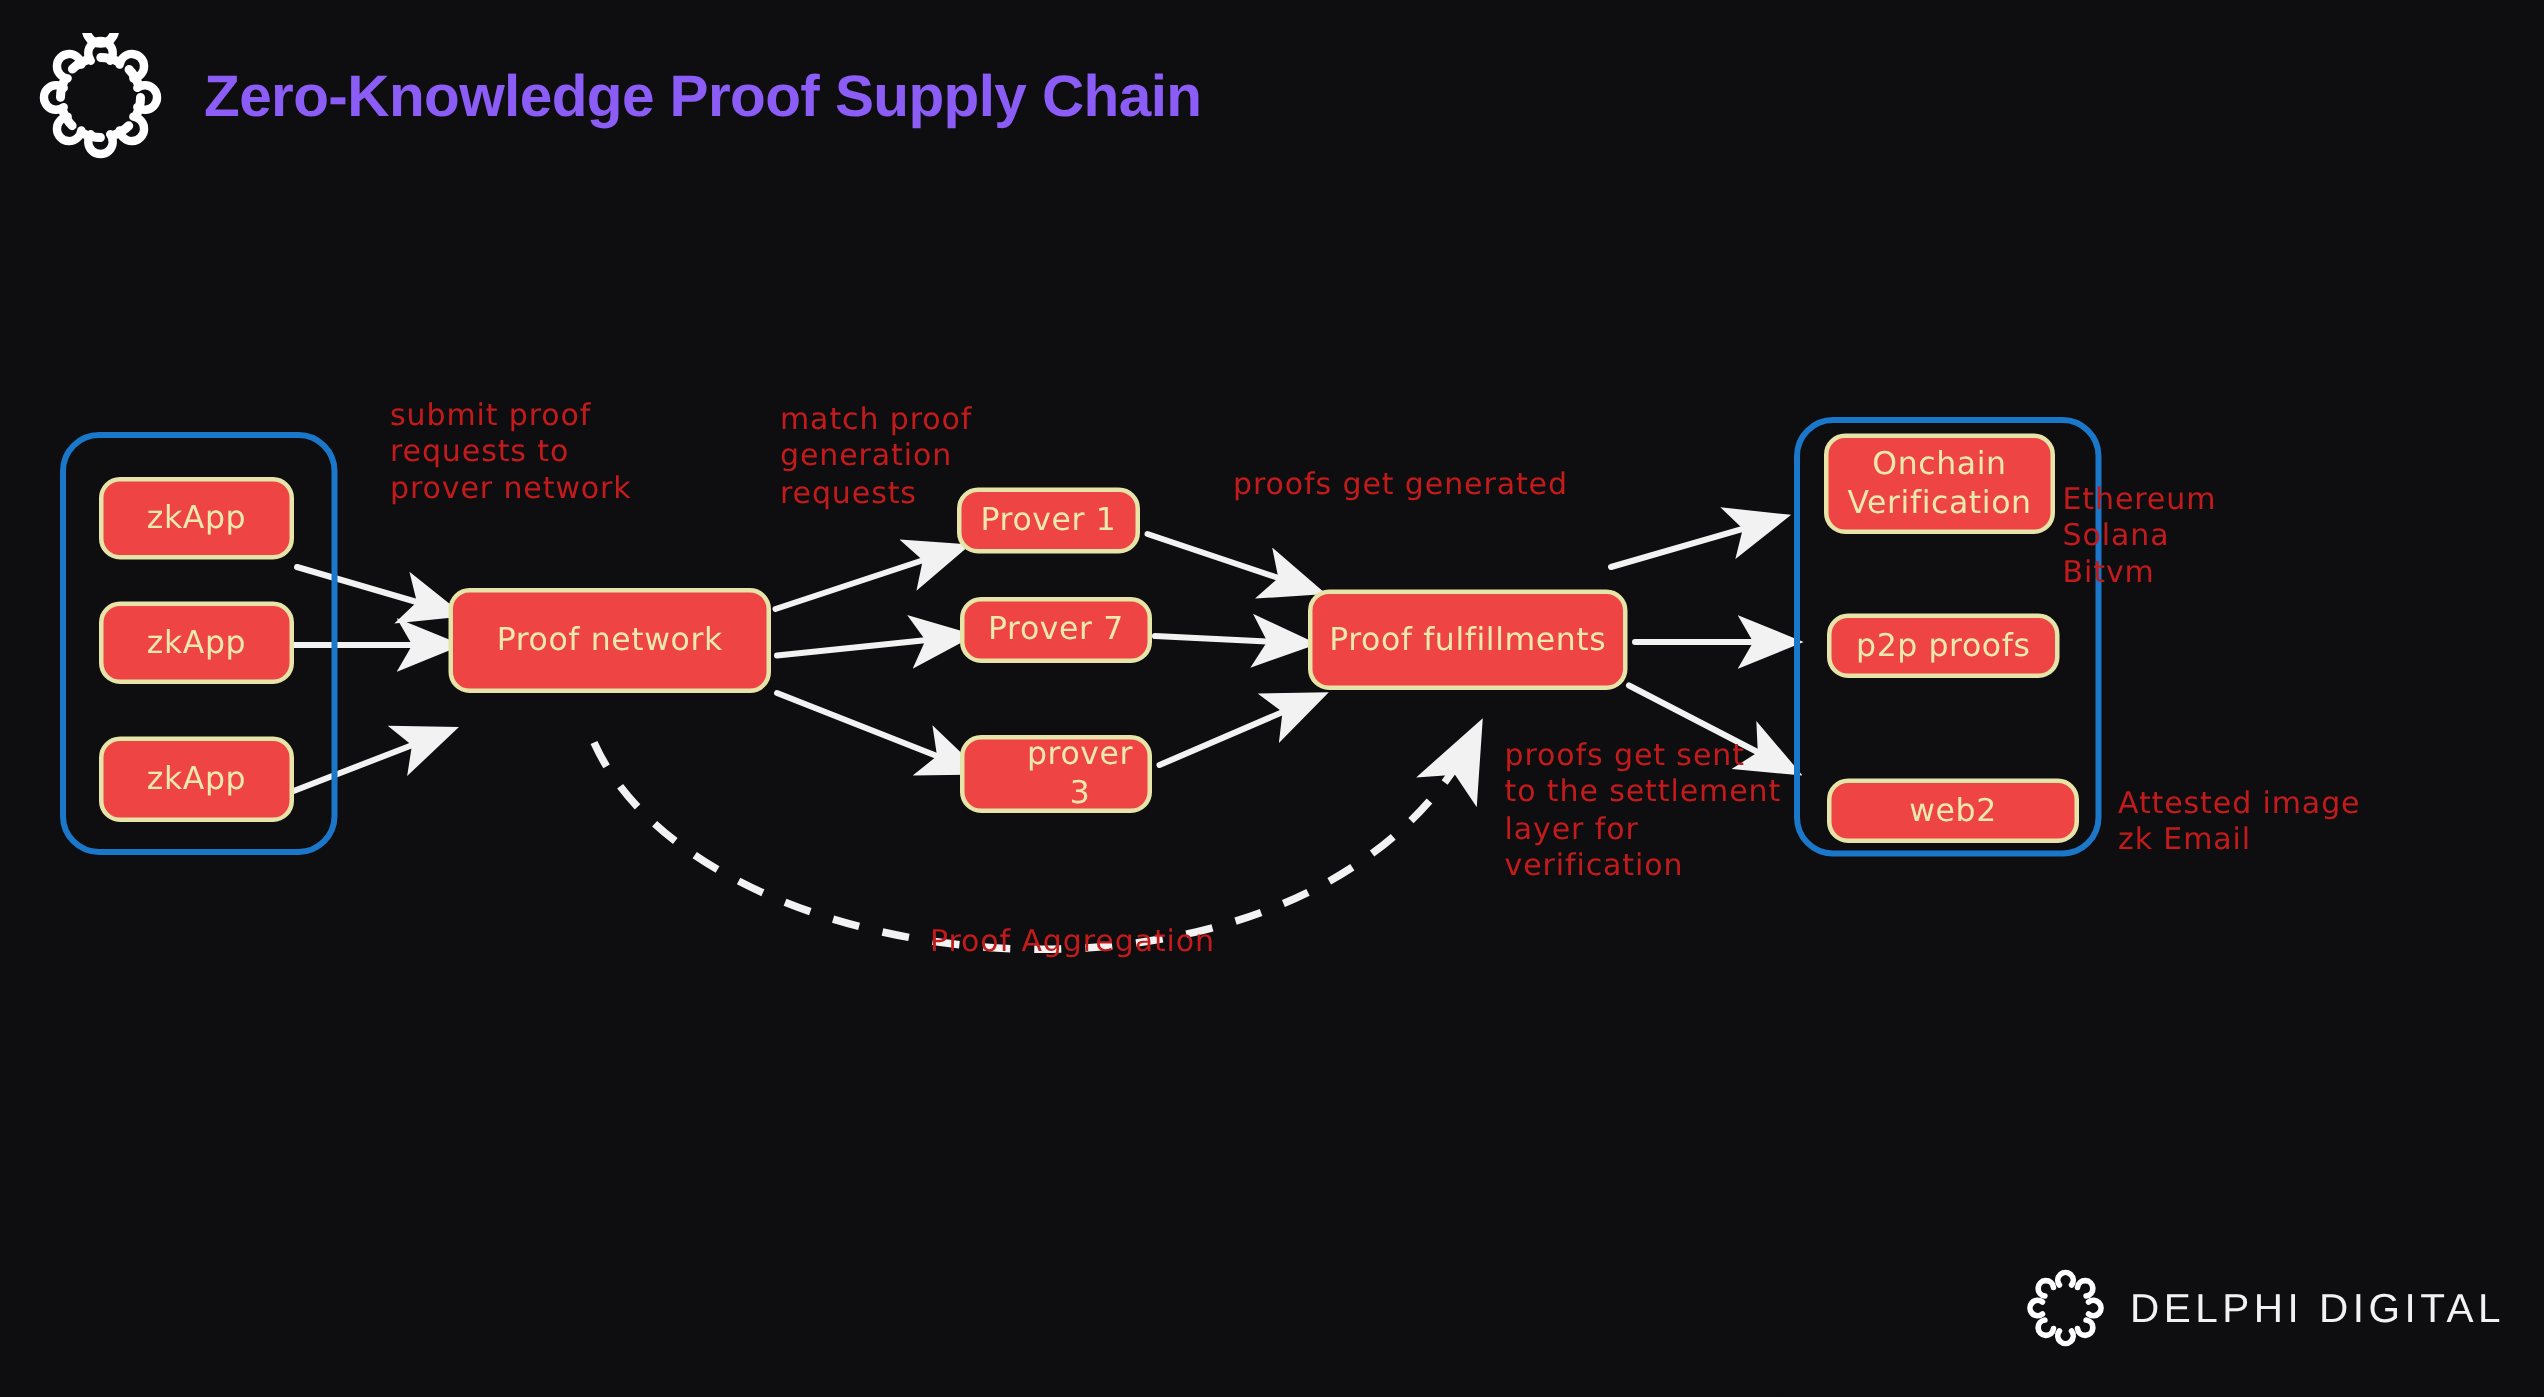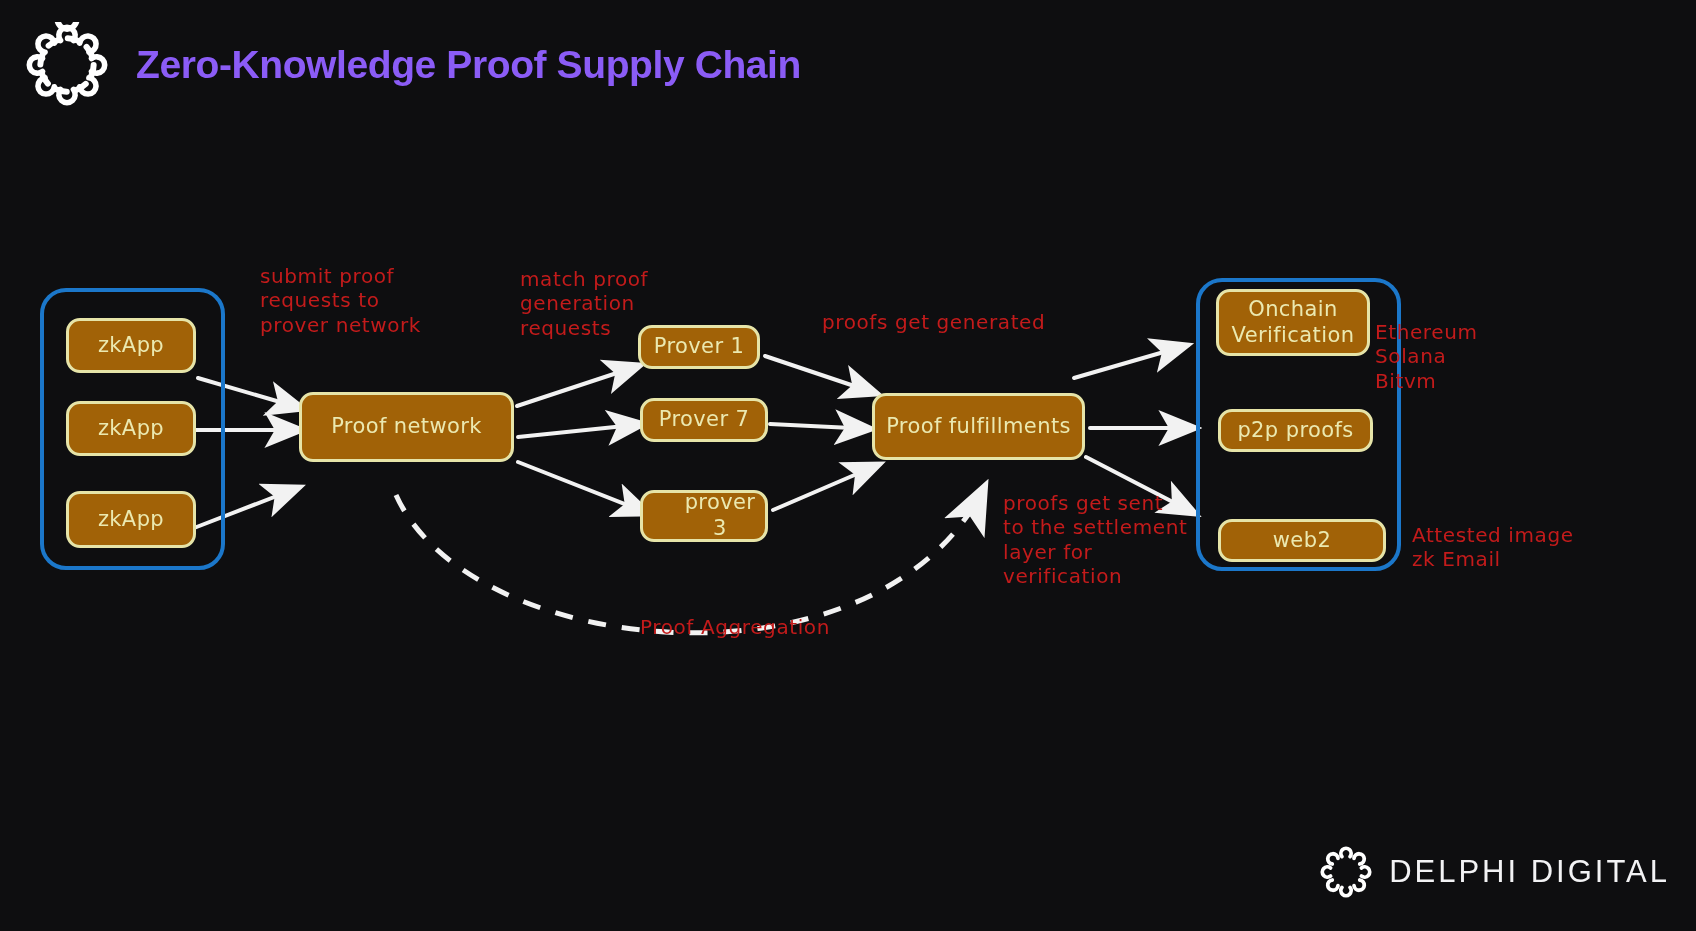"Onchain Verification" .node { background: #a16207 -> #ef4444 }
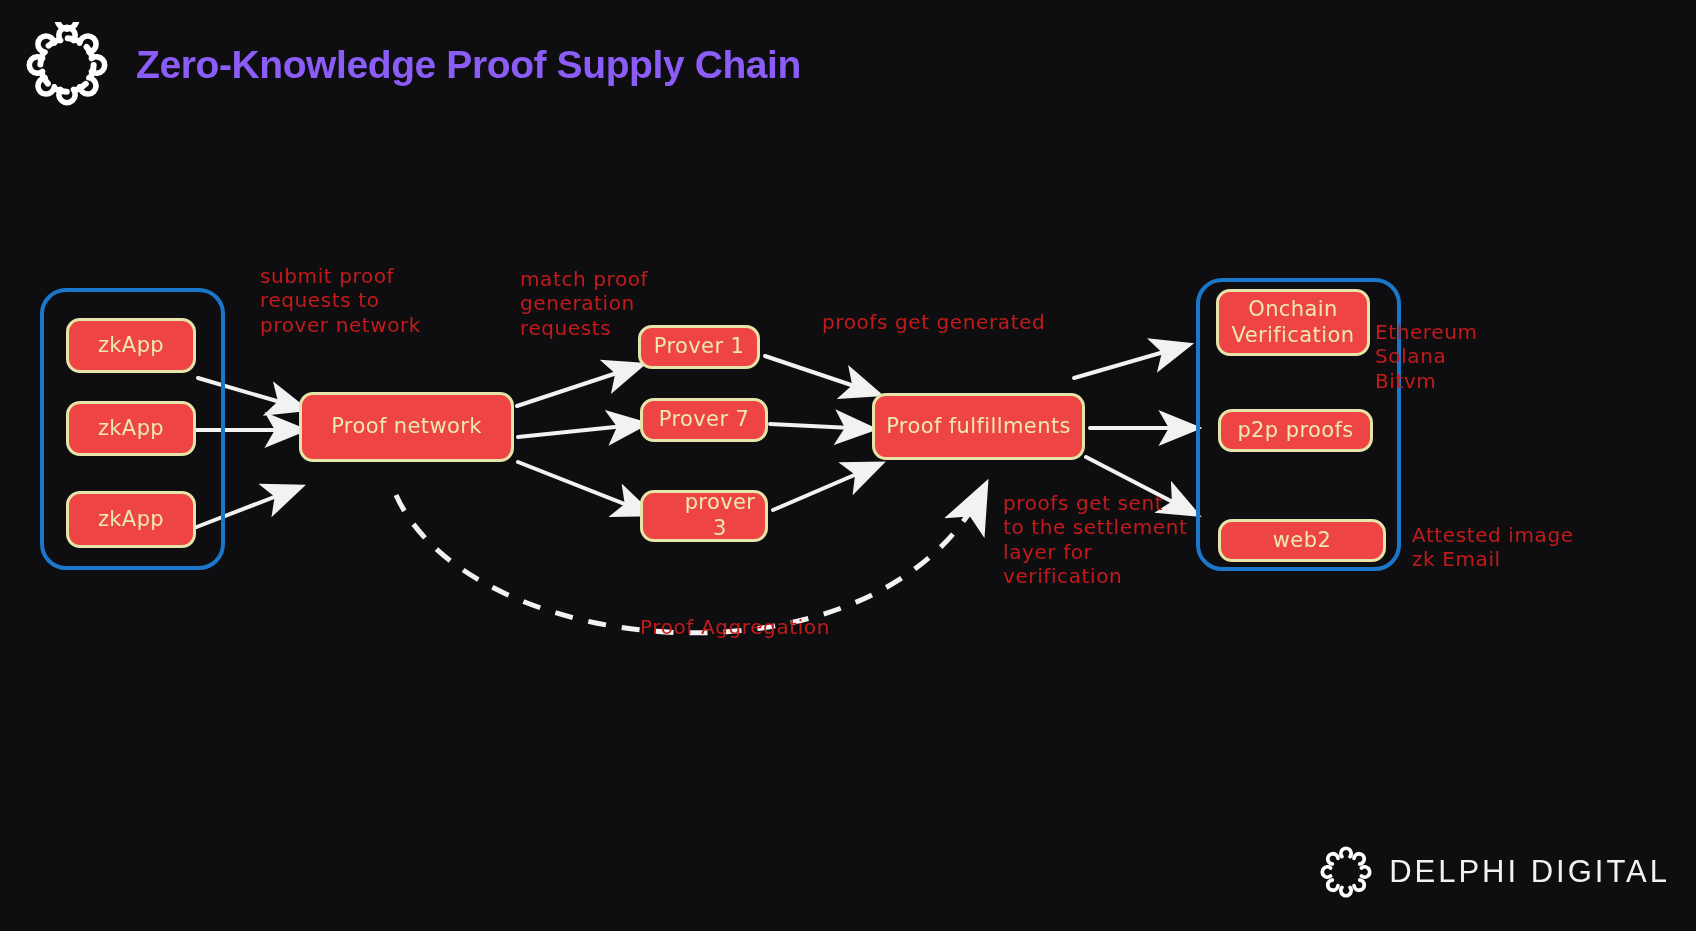"Proof Aggregation" div.annot { left: 640px -> 620px }
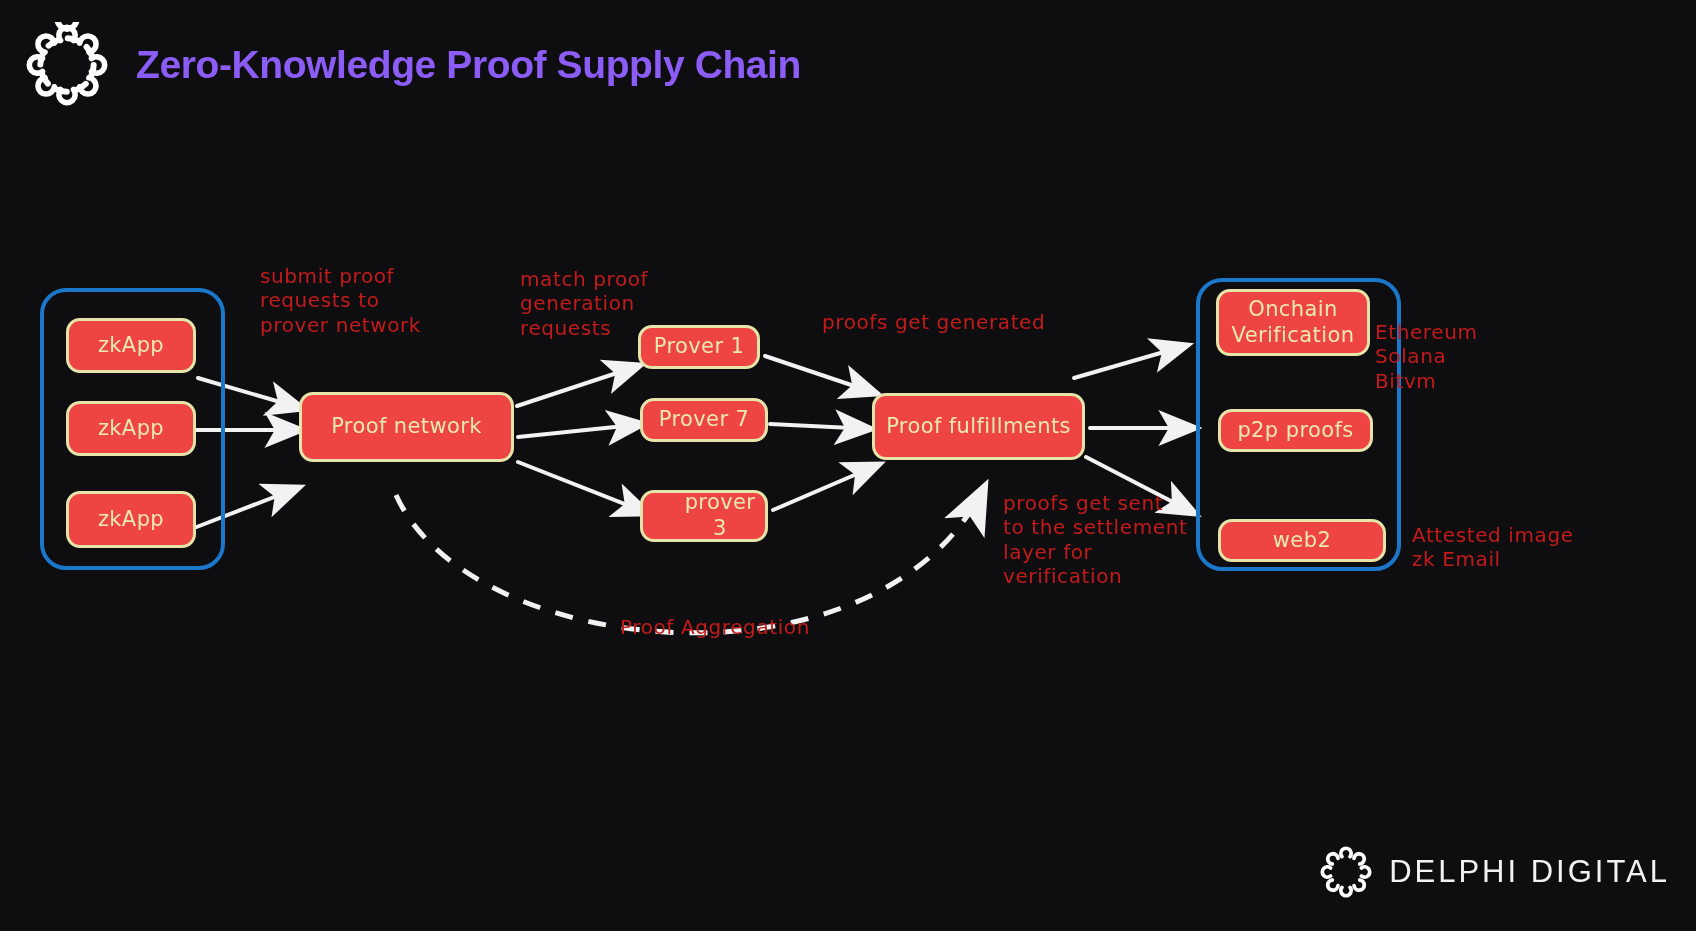"DELPHI DIGITAL" #footer-wordmark { font-size: 31px -> 27px }
